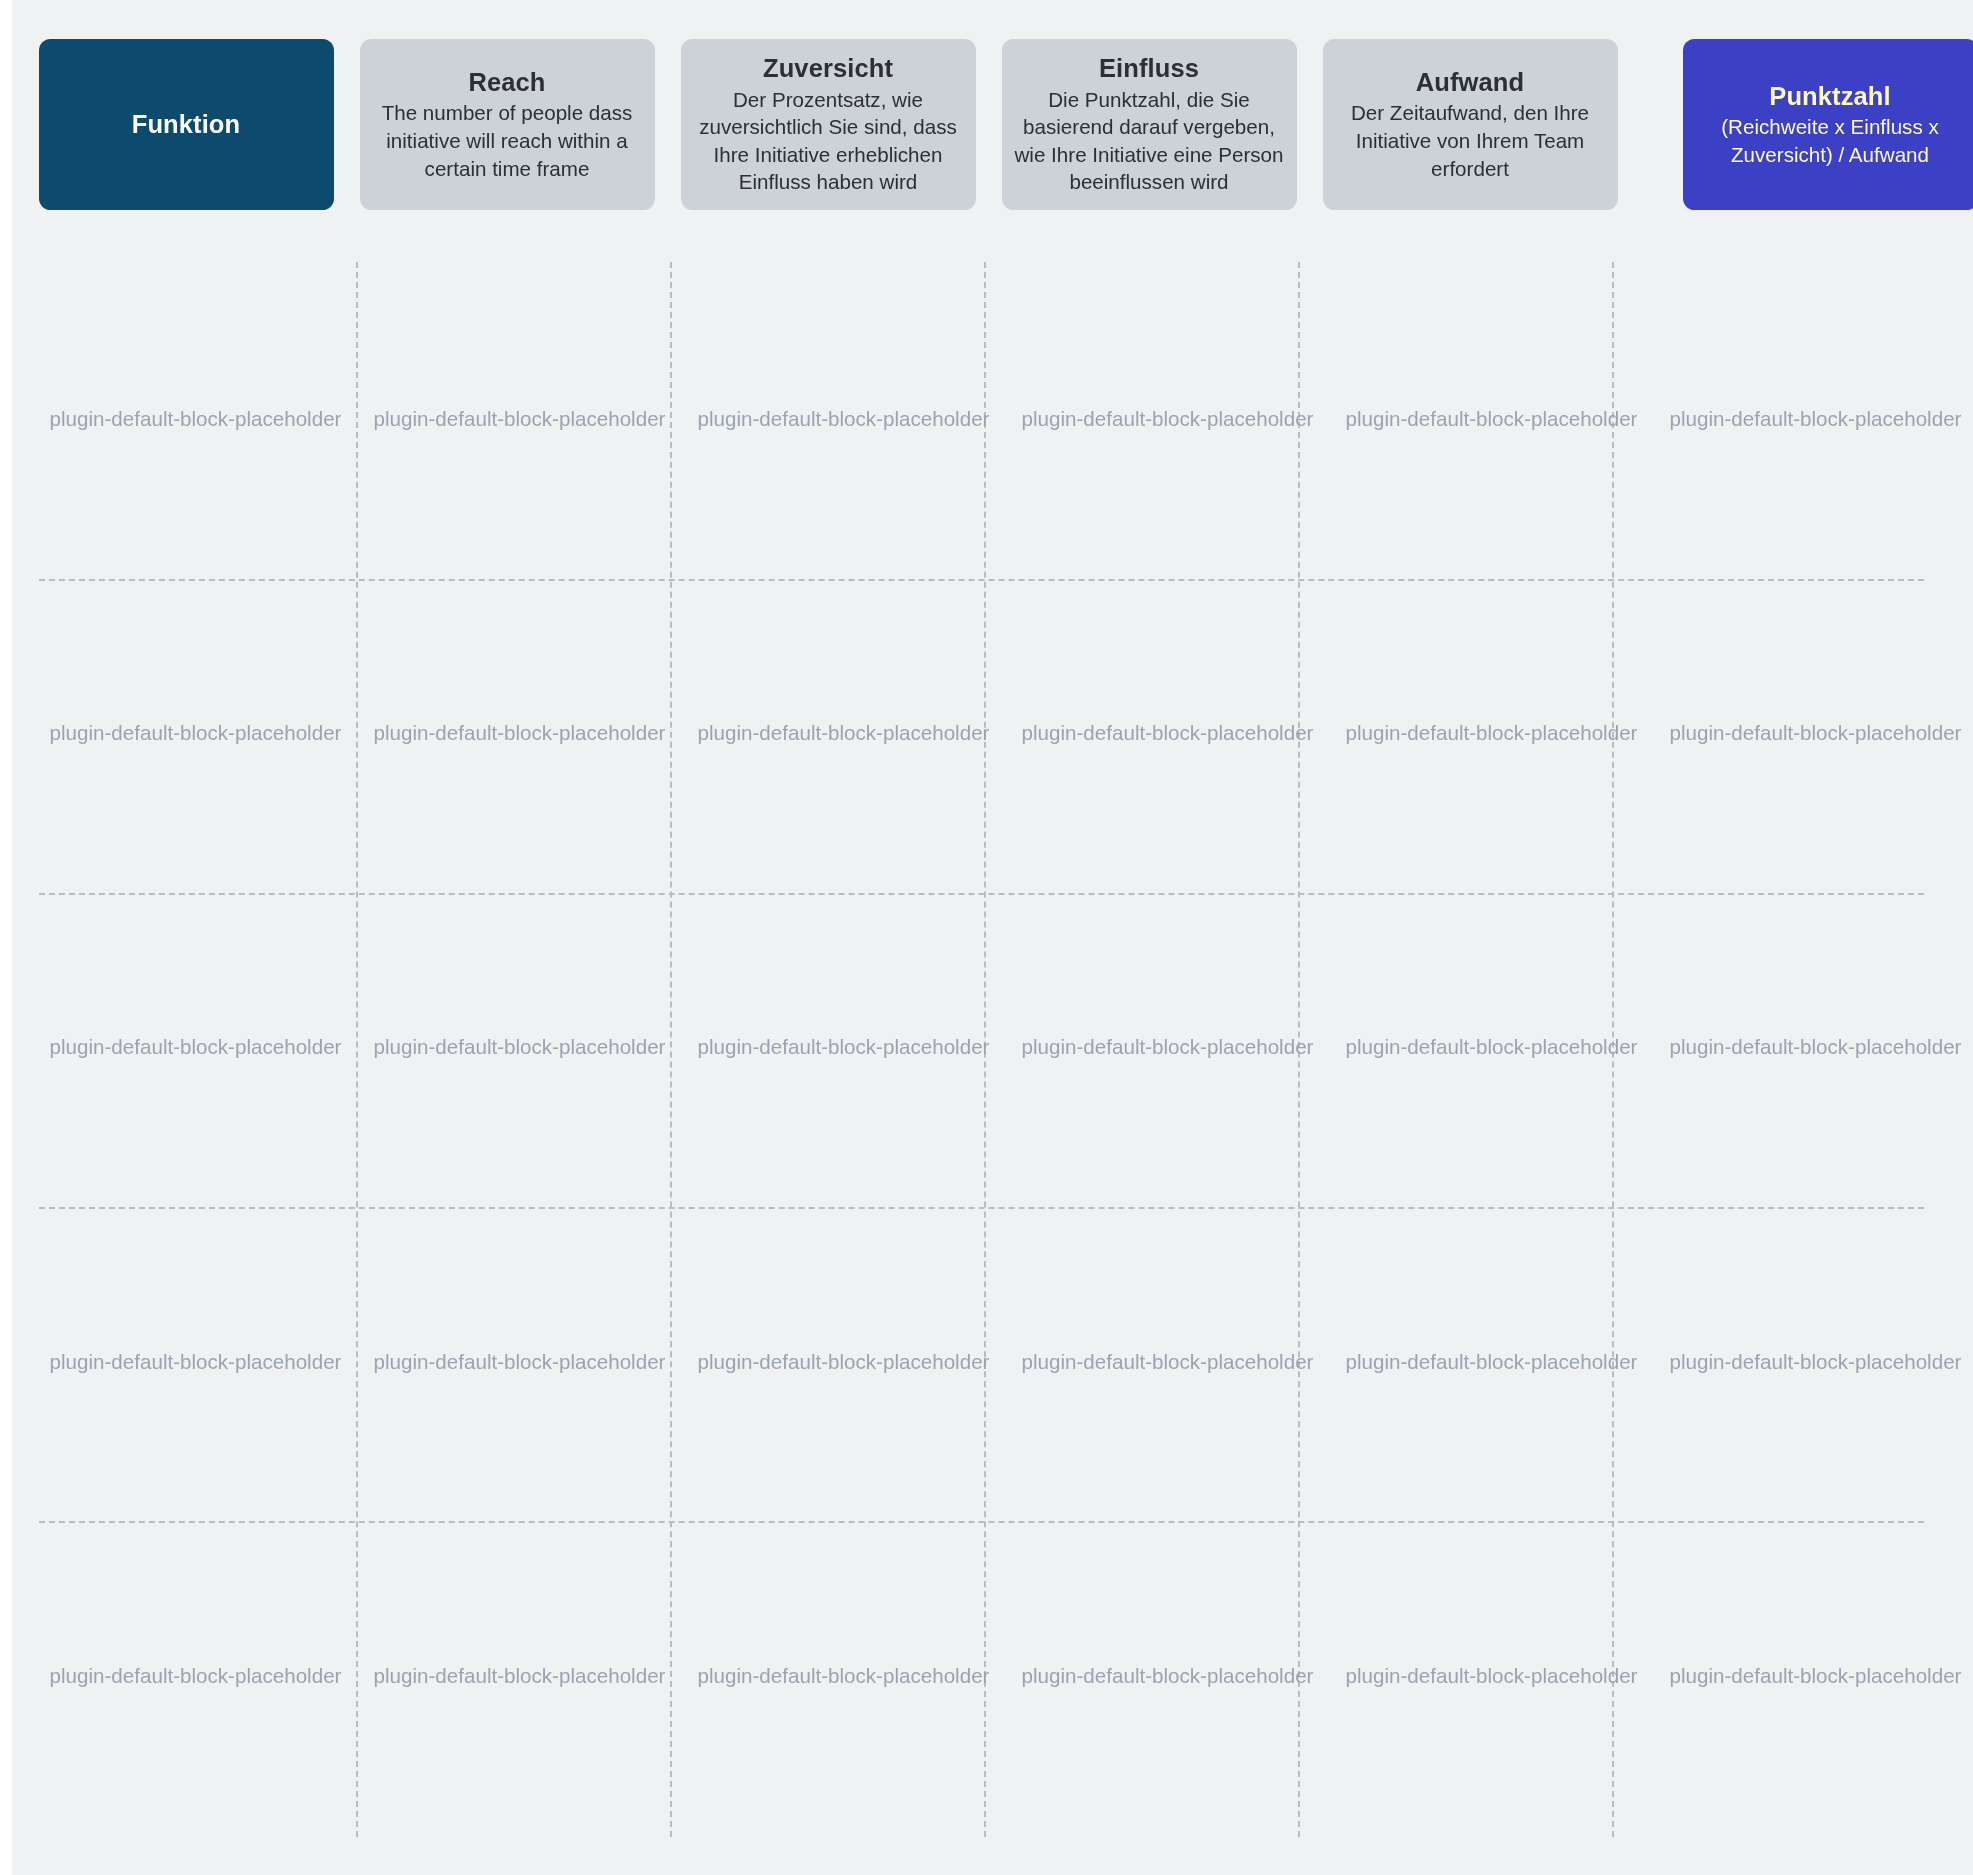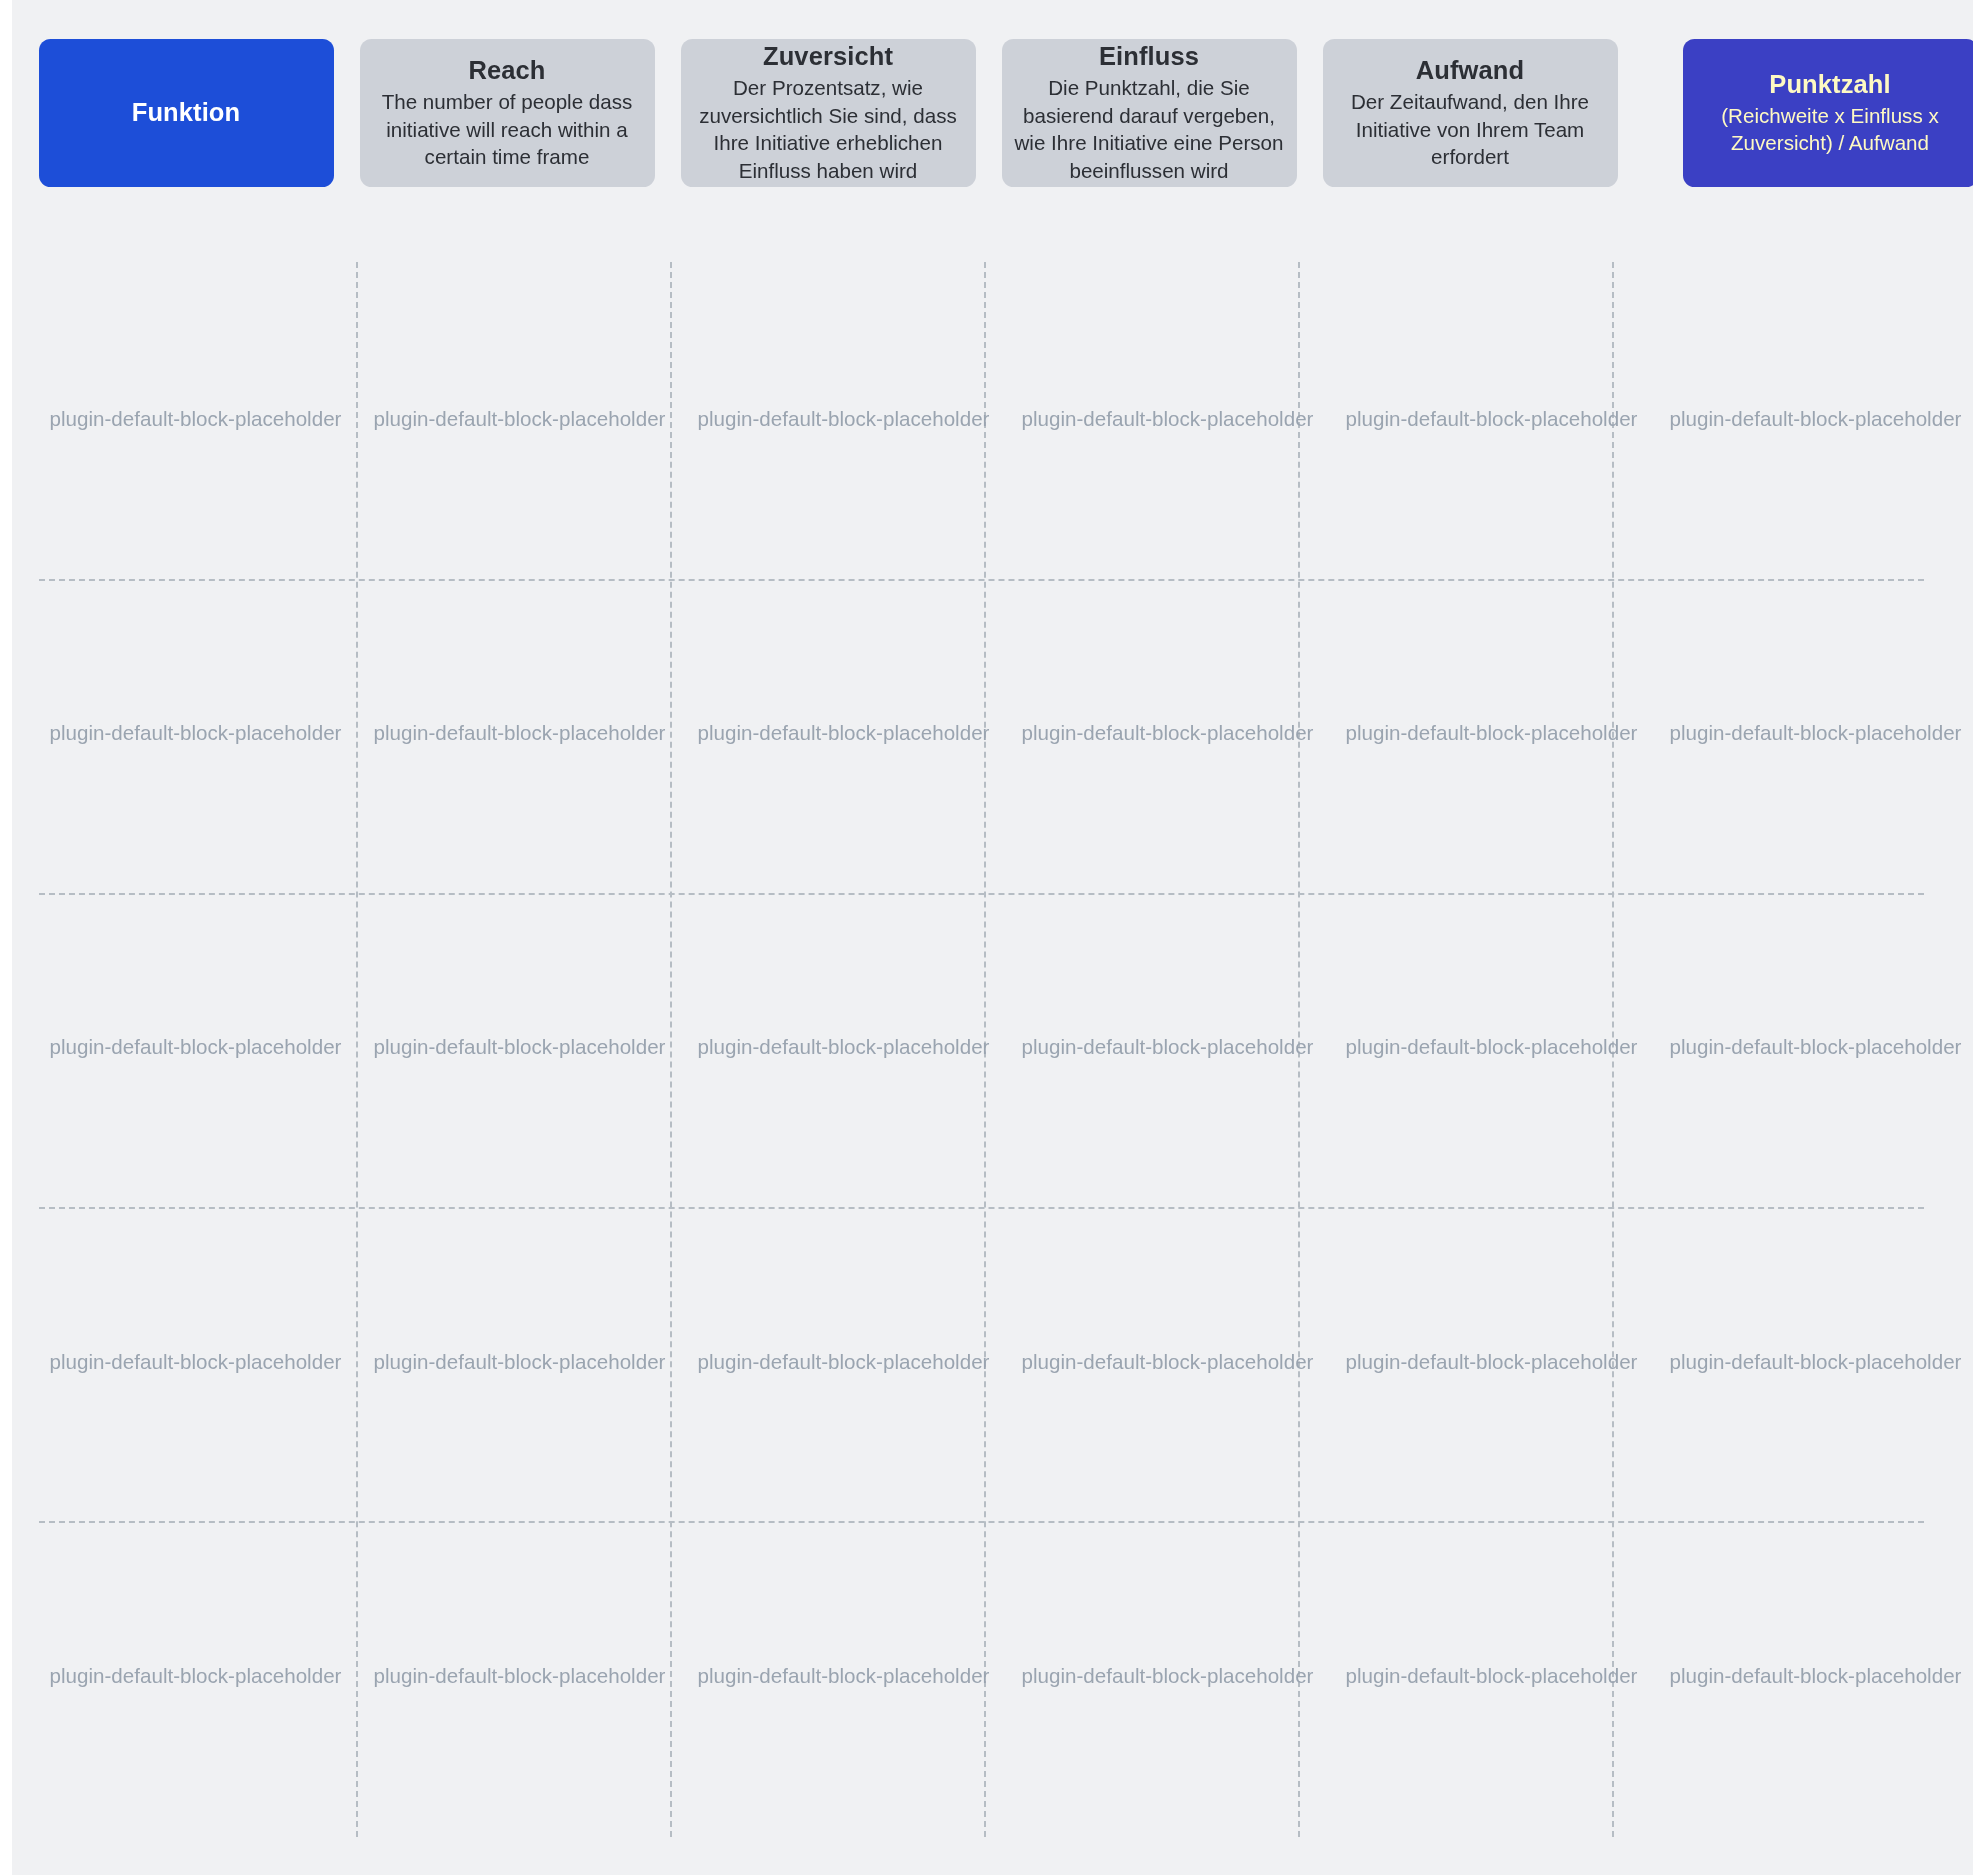"Reach" .header-card { height: 148px -> 171px }
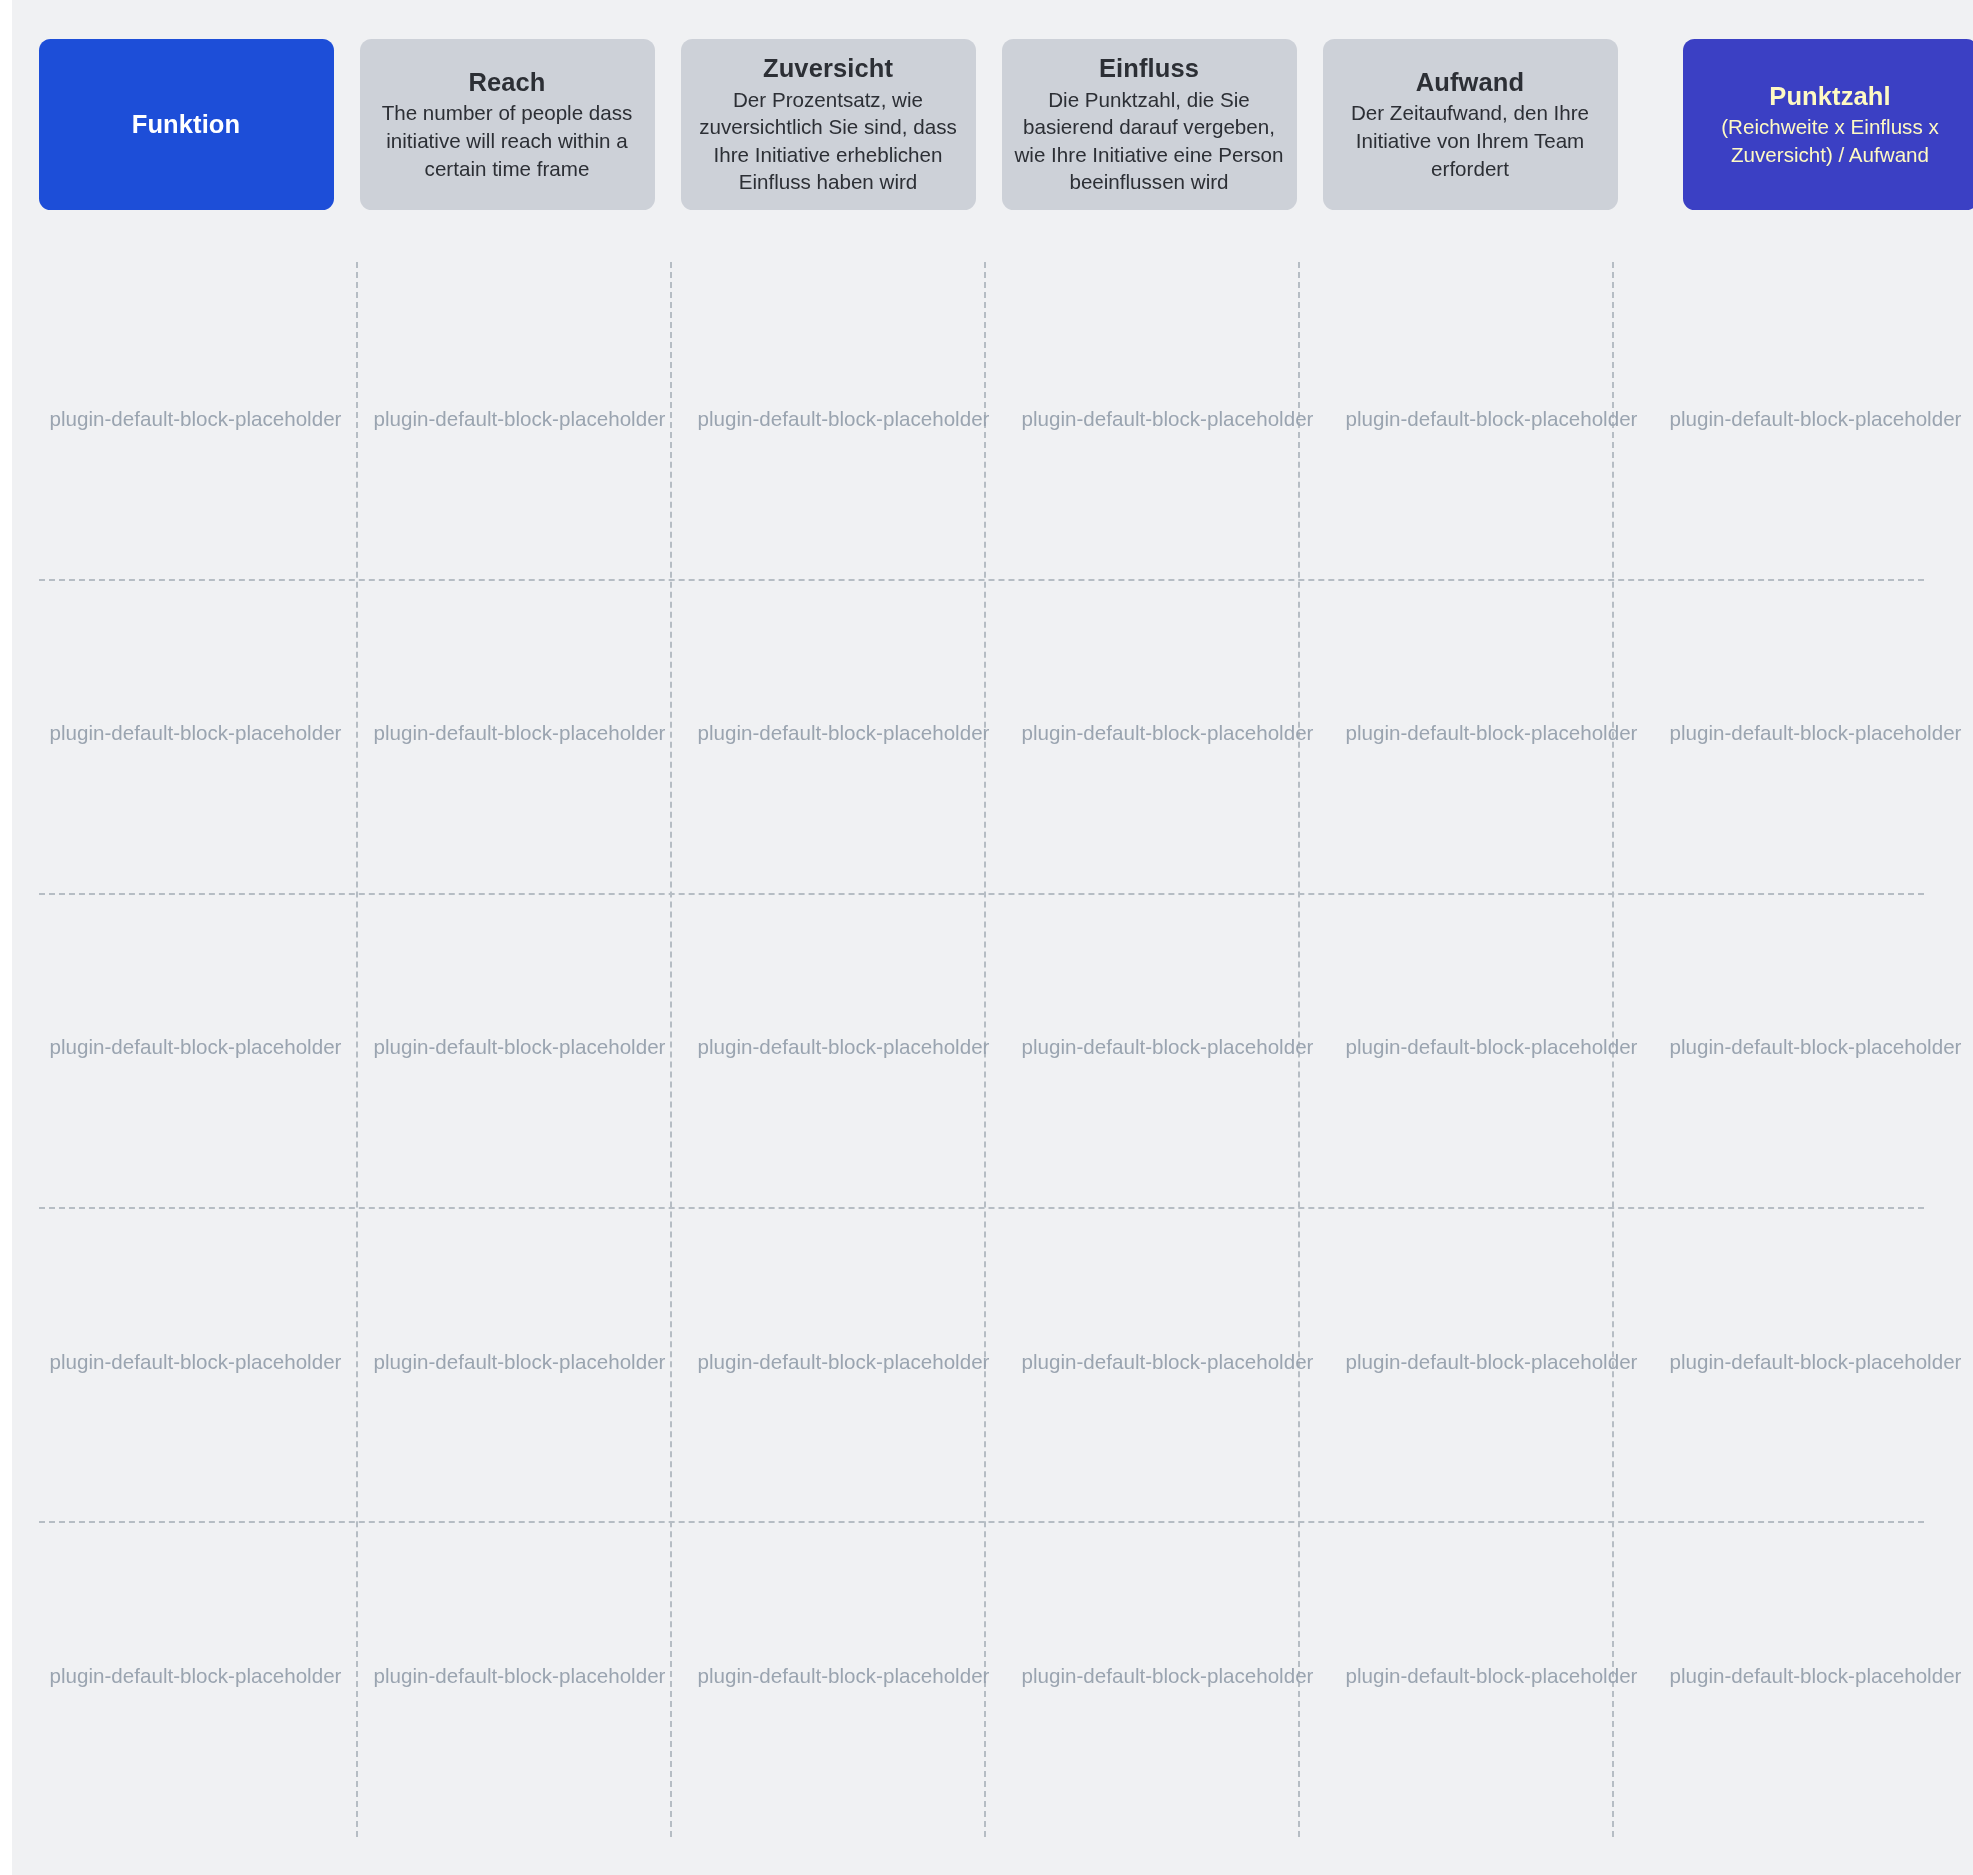"Funktion" .header-card.accent-red { background: #1d4ed8 -> #0c4a6e }
